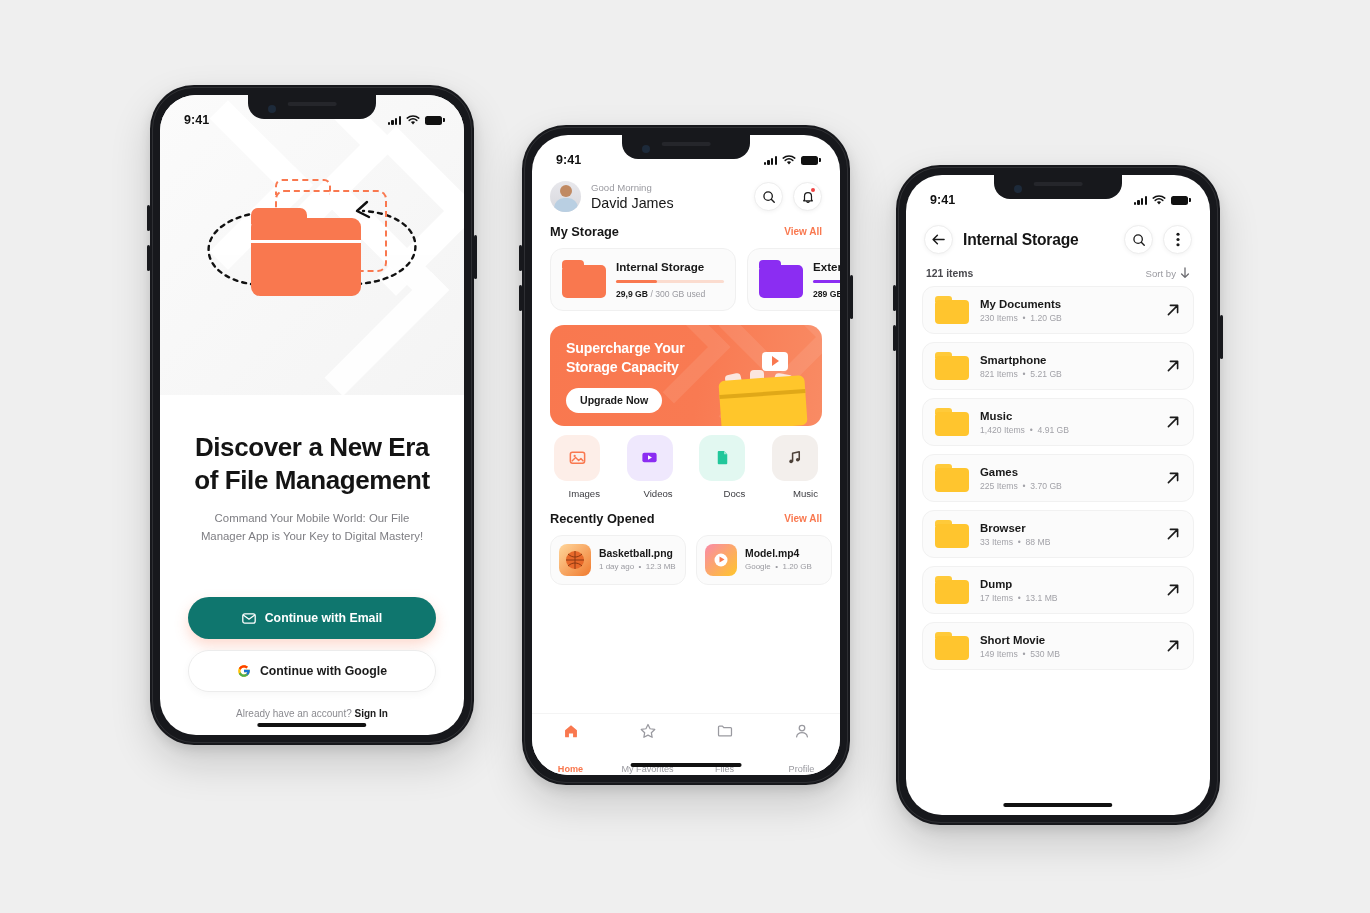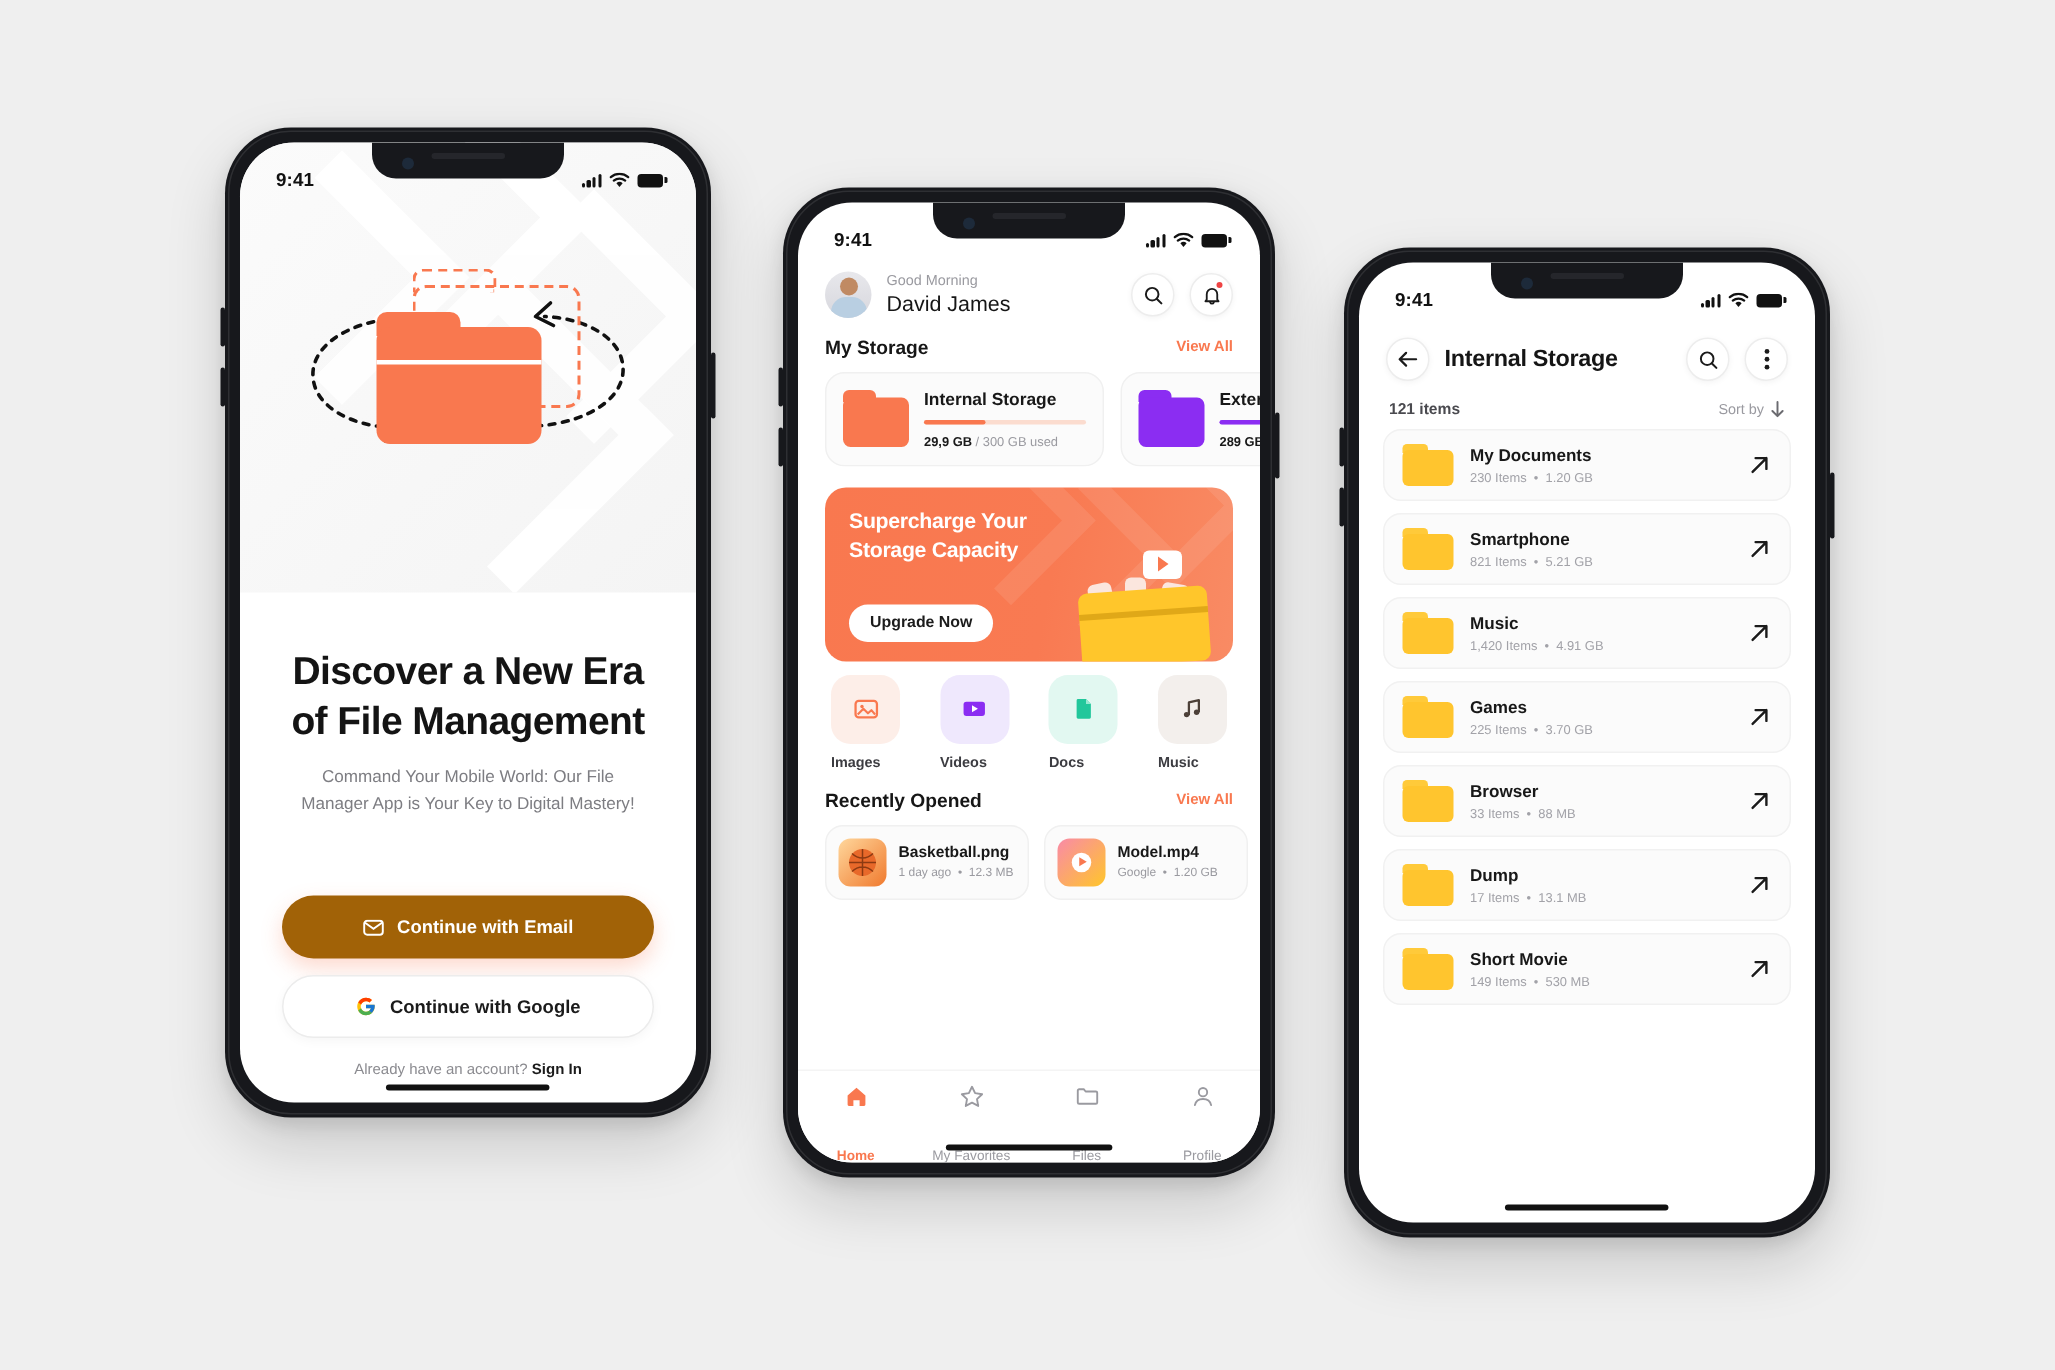"Supercharge Your" .banner { height: 116px -> 101px }
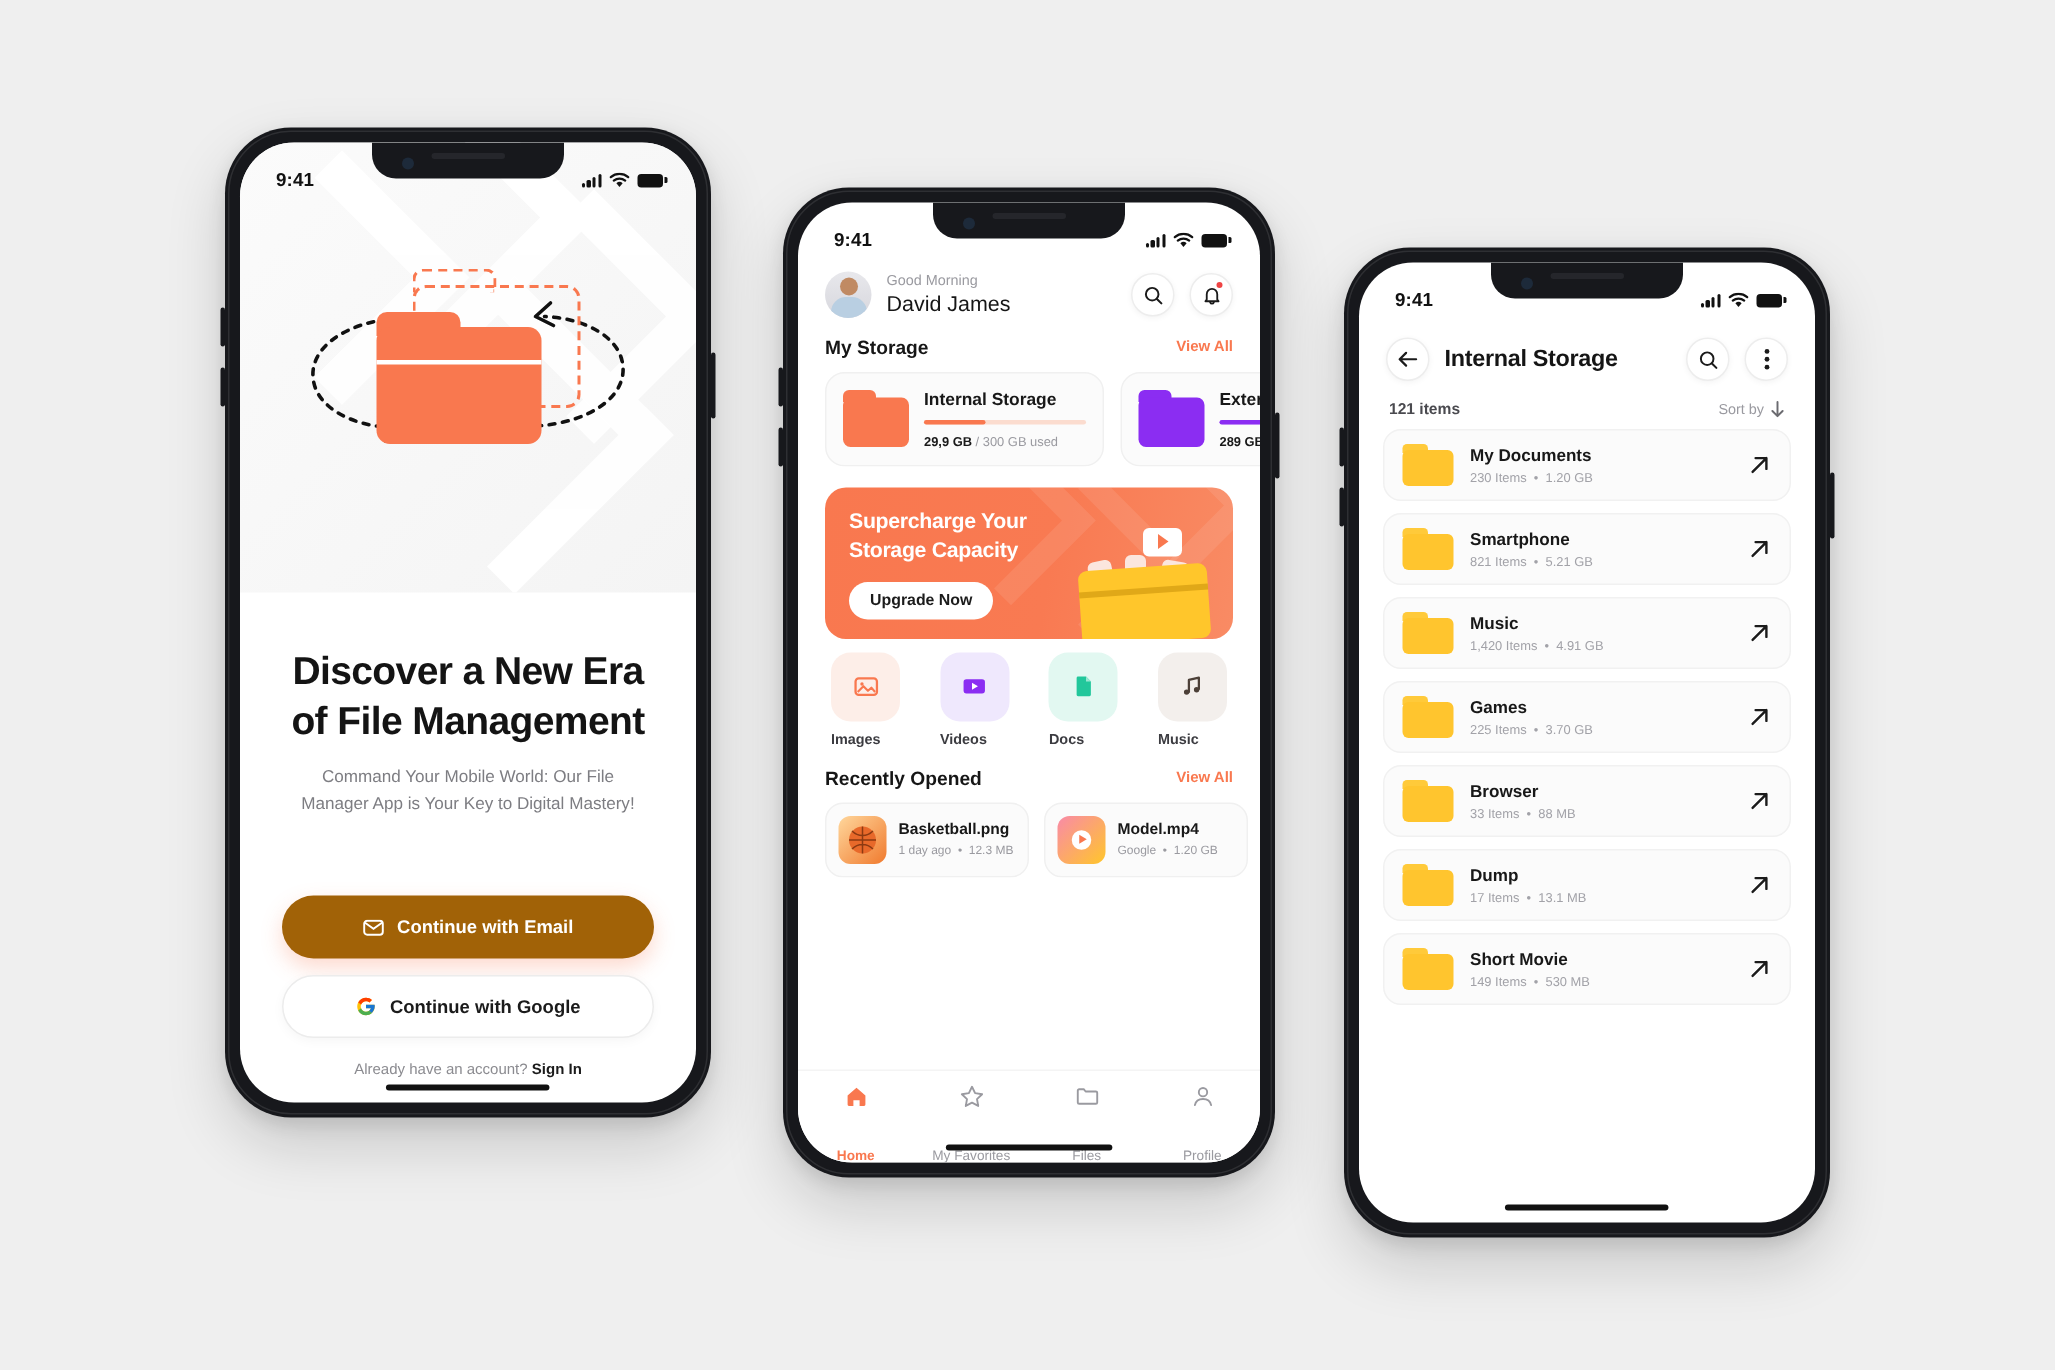"Images" .cat { font-weight: bold -> none; text-align: left -> right }
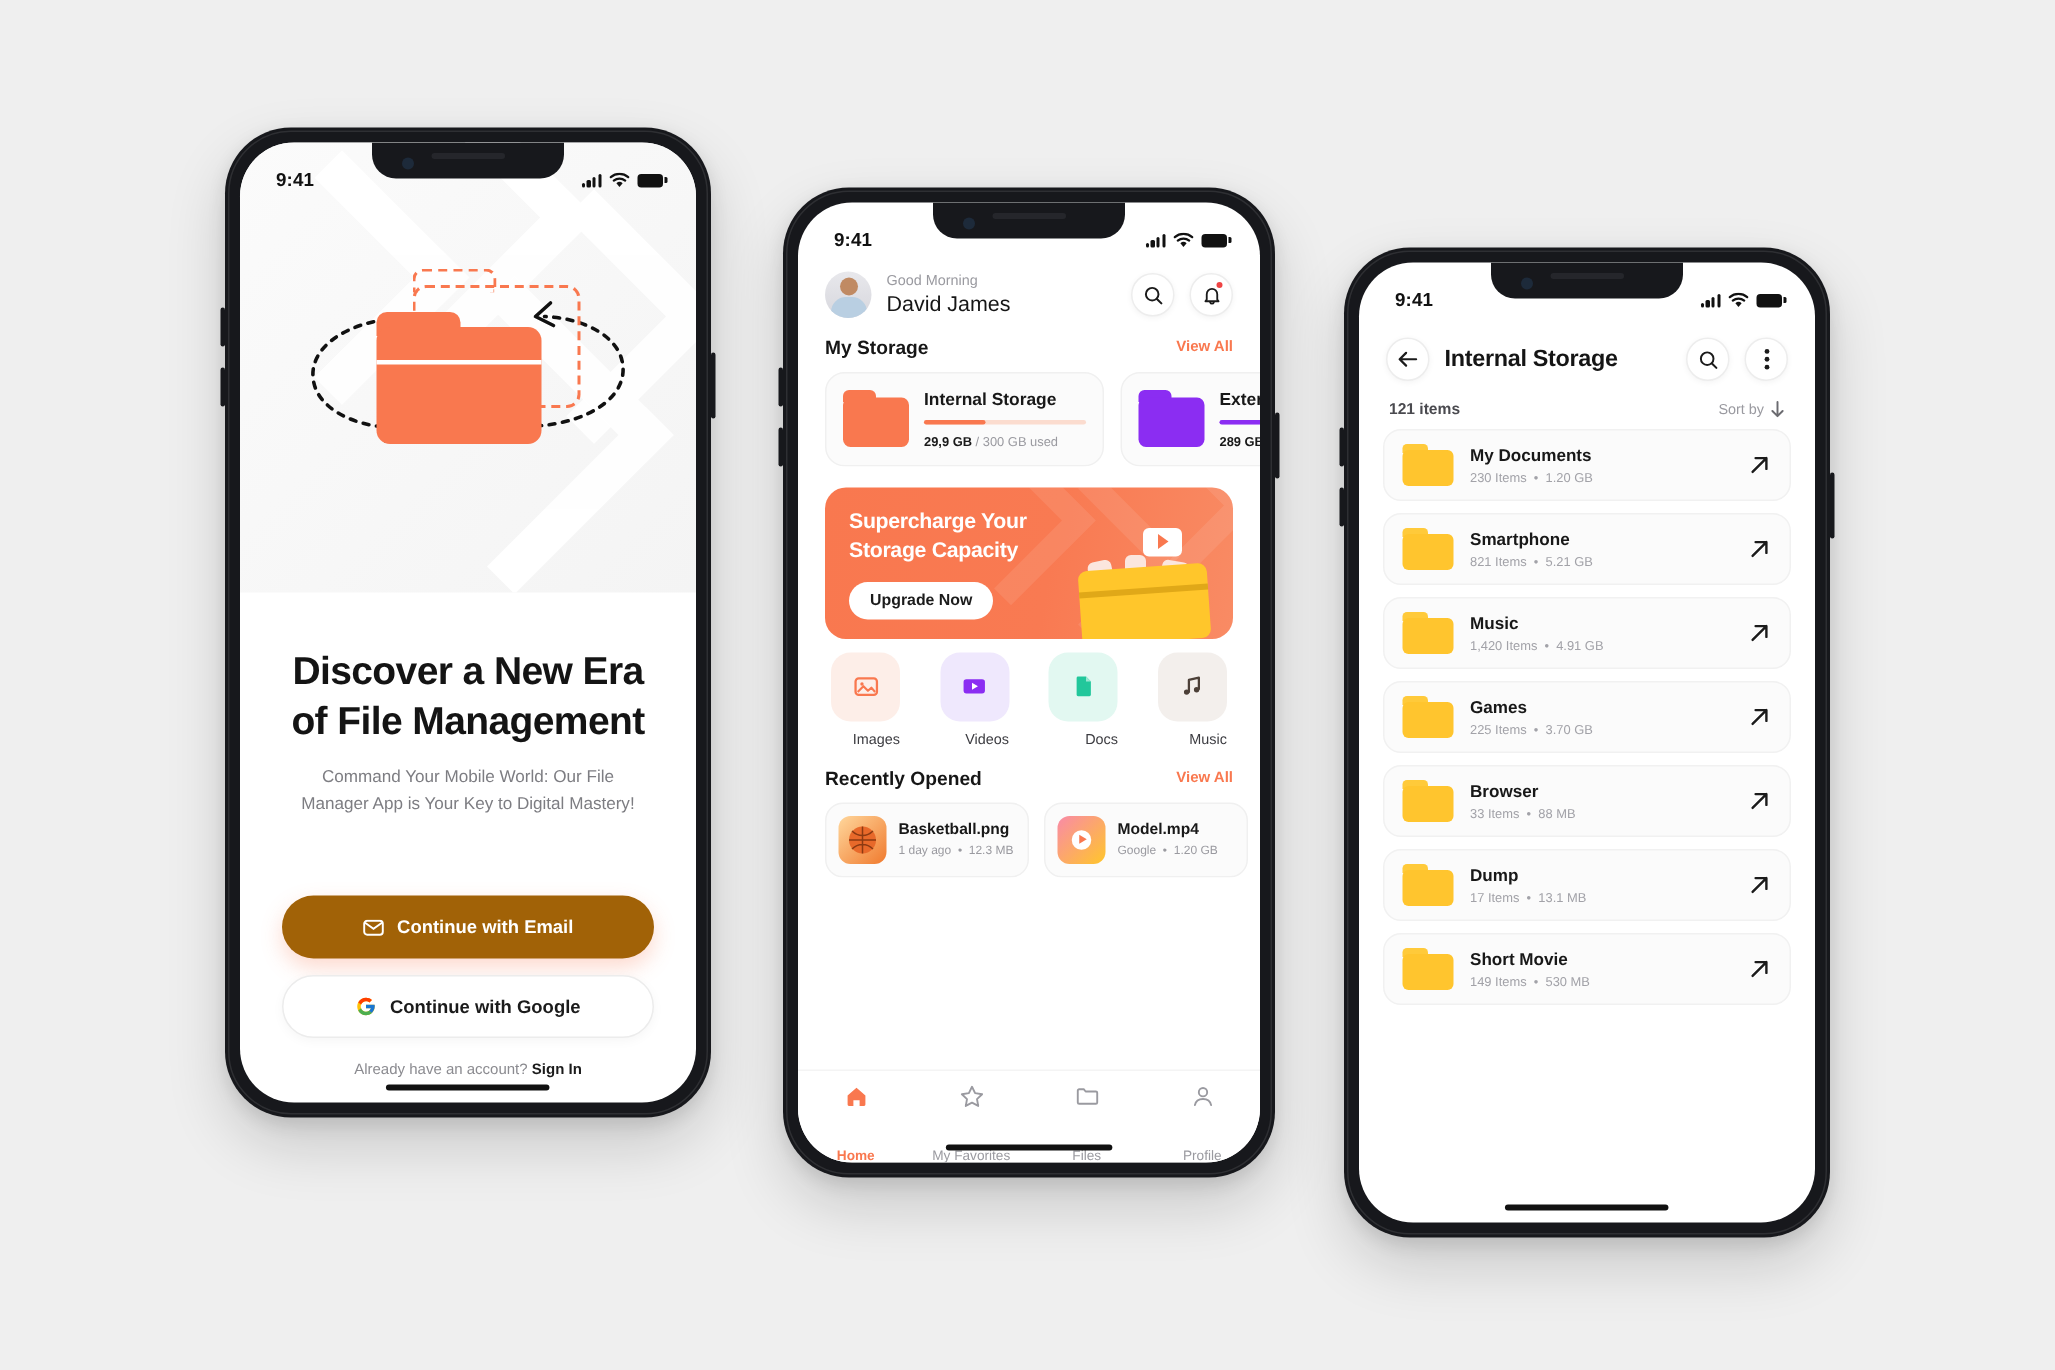"Continue with Email" .btn-primary { background: #a16207 -> #0f766e }
